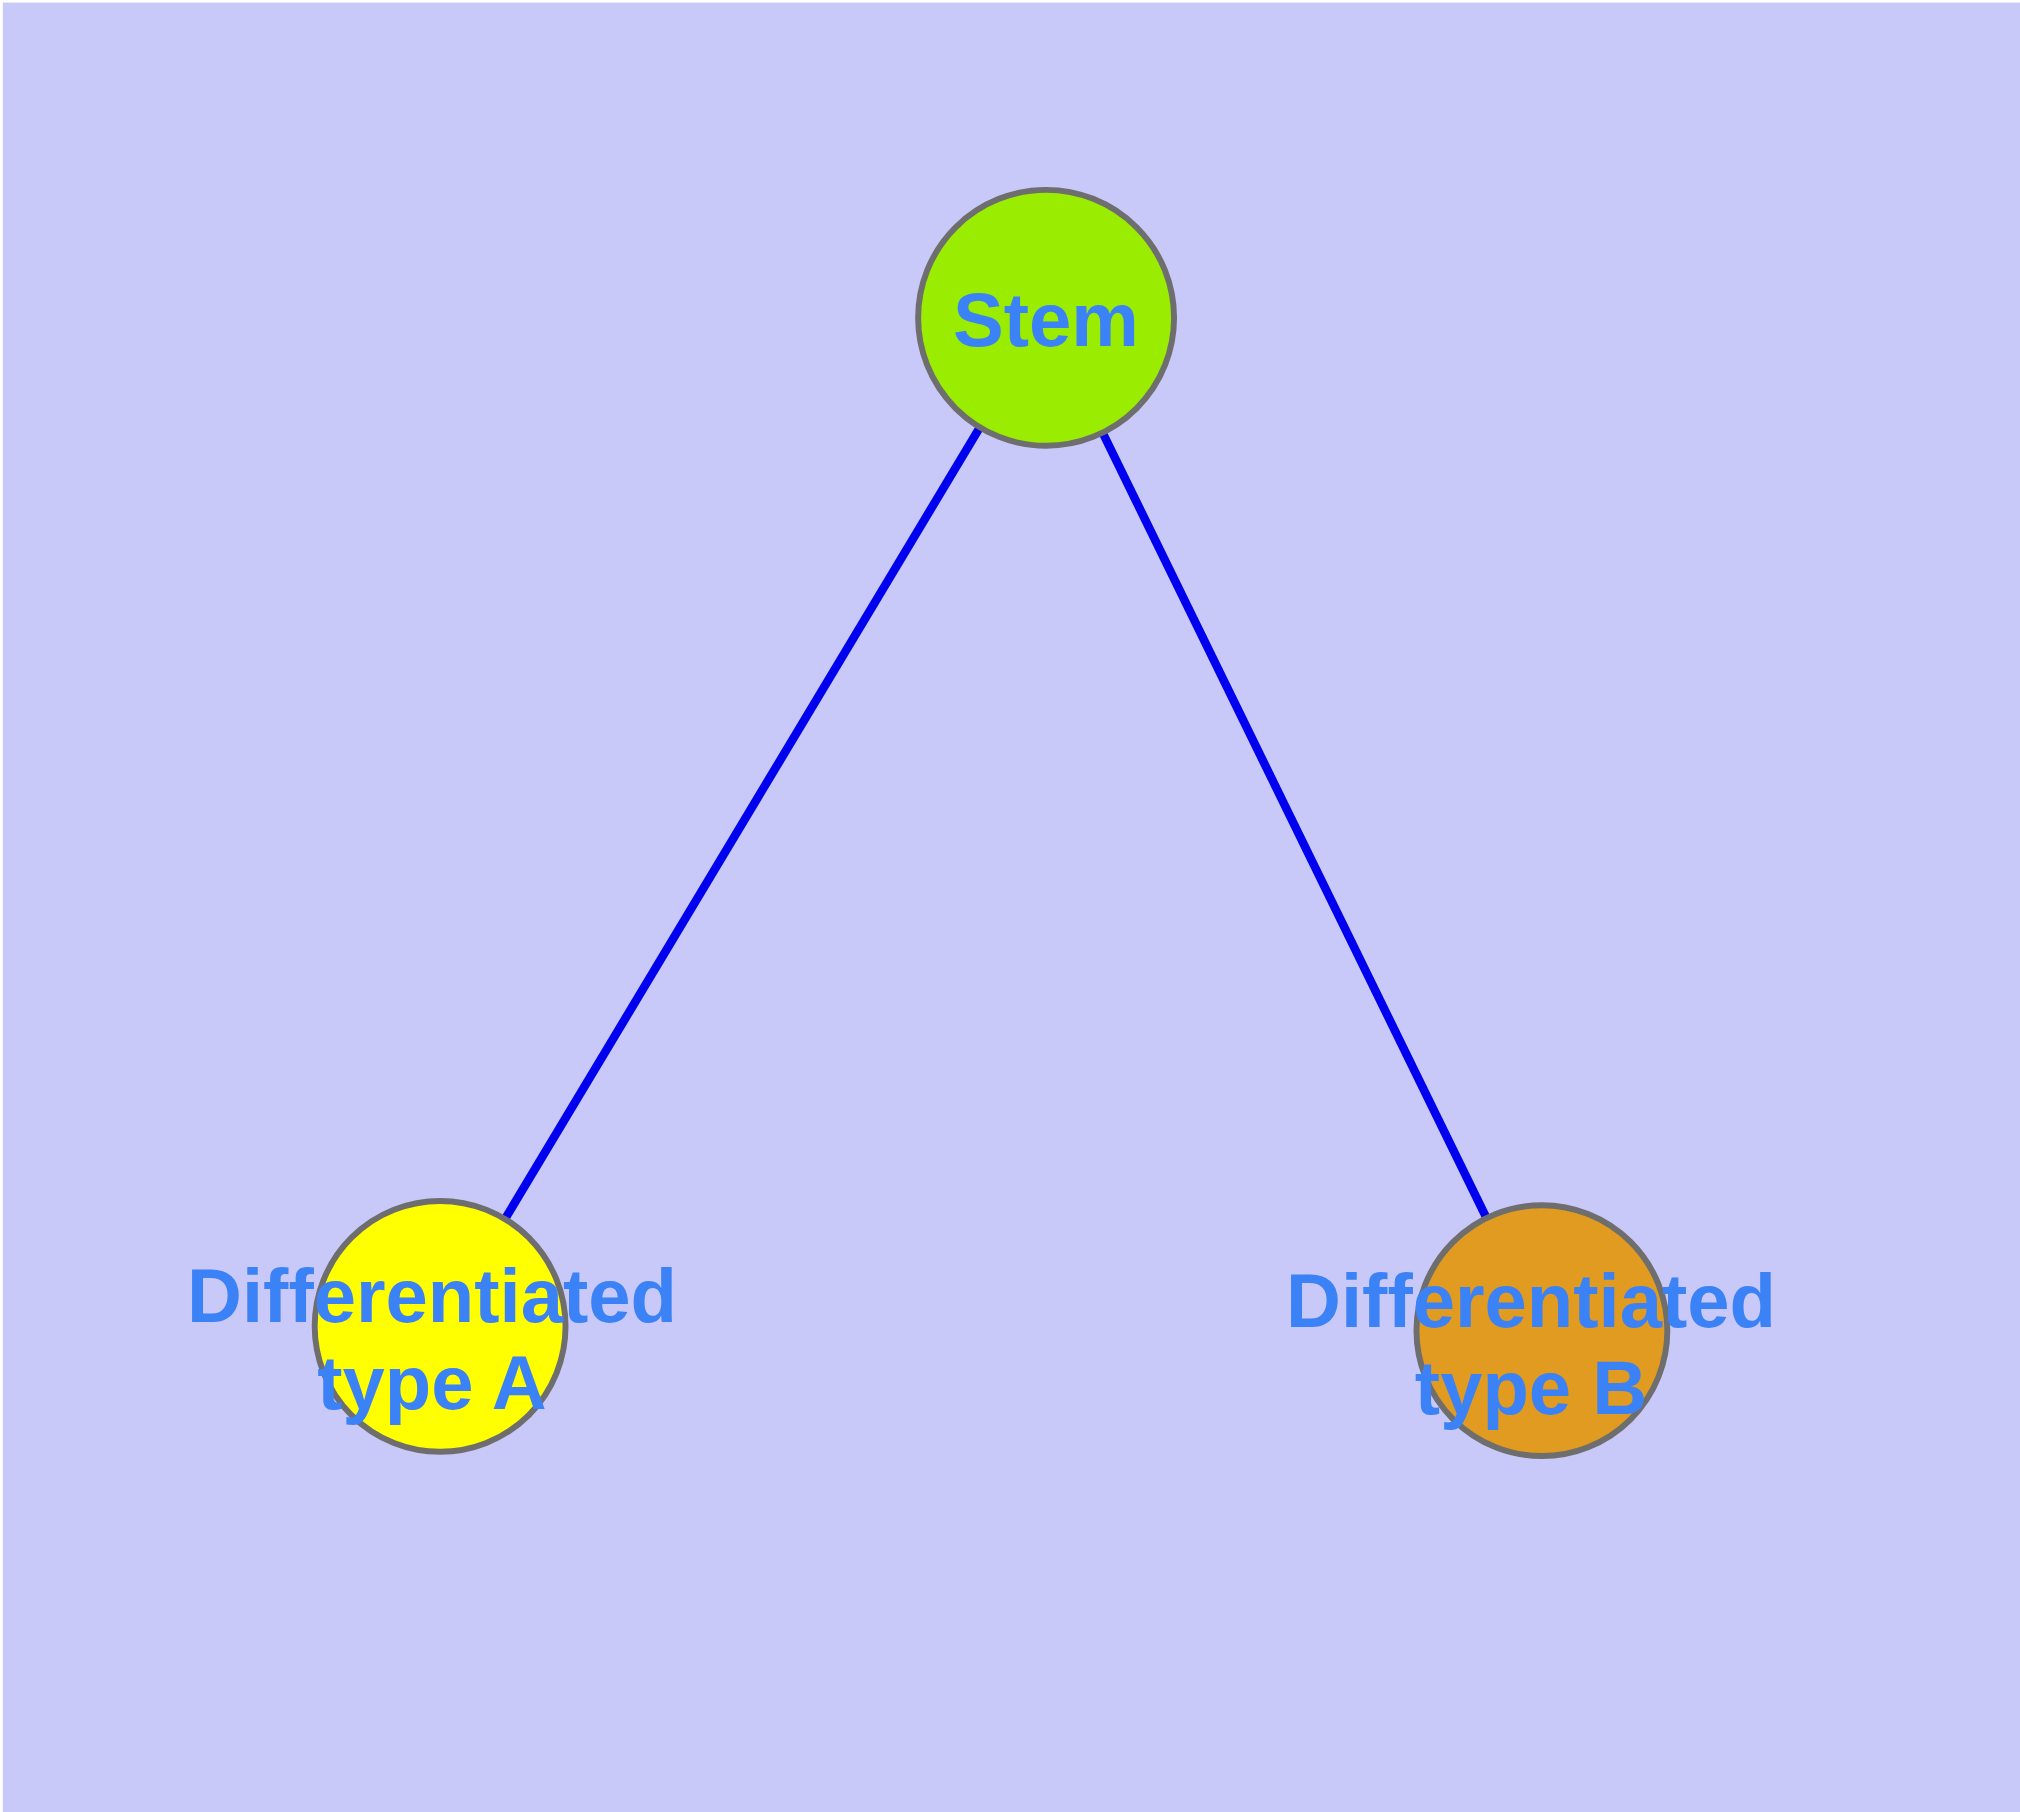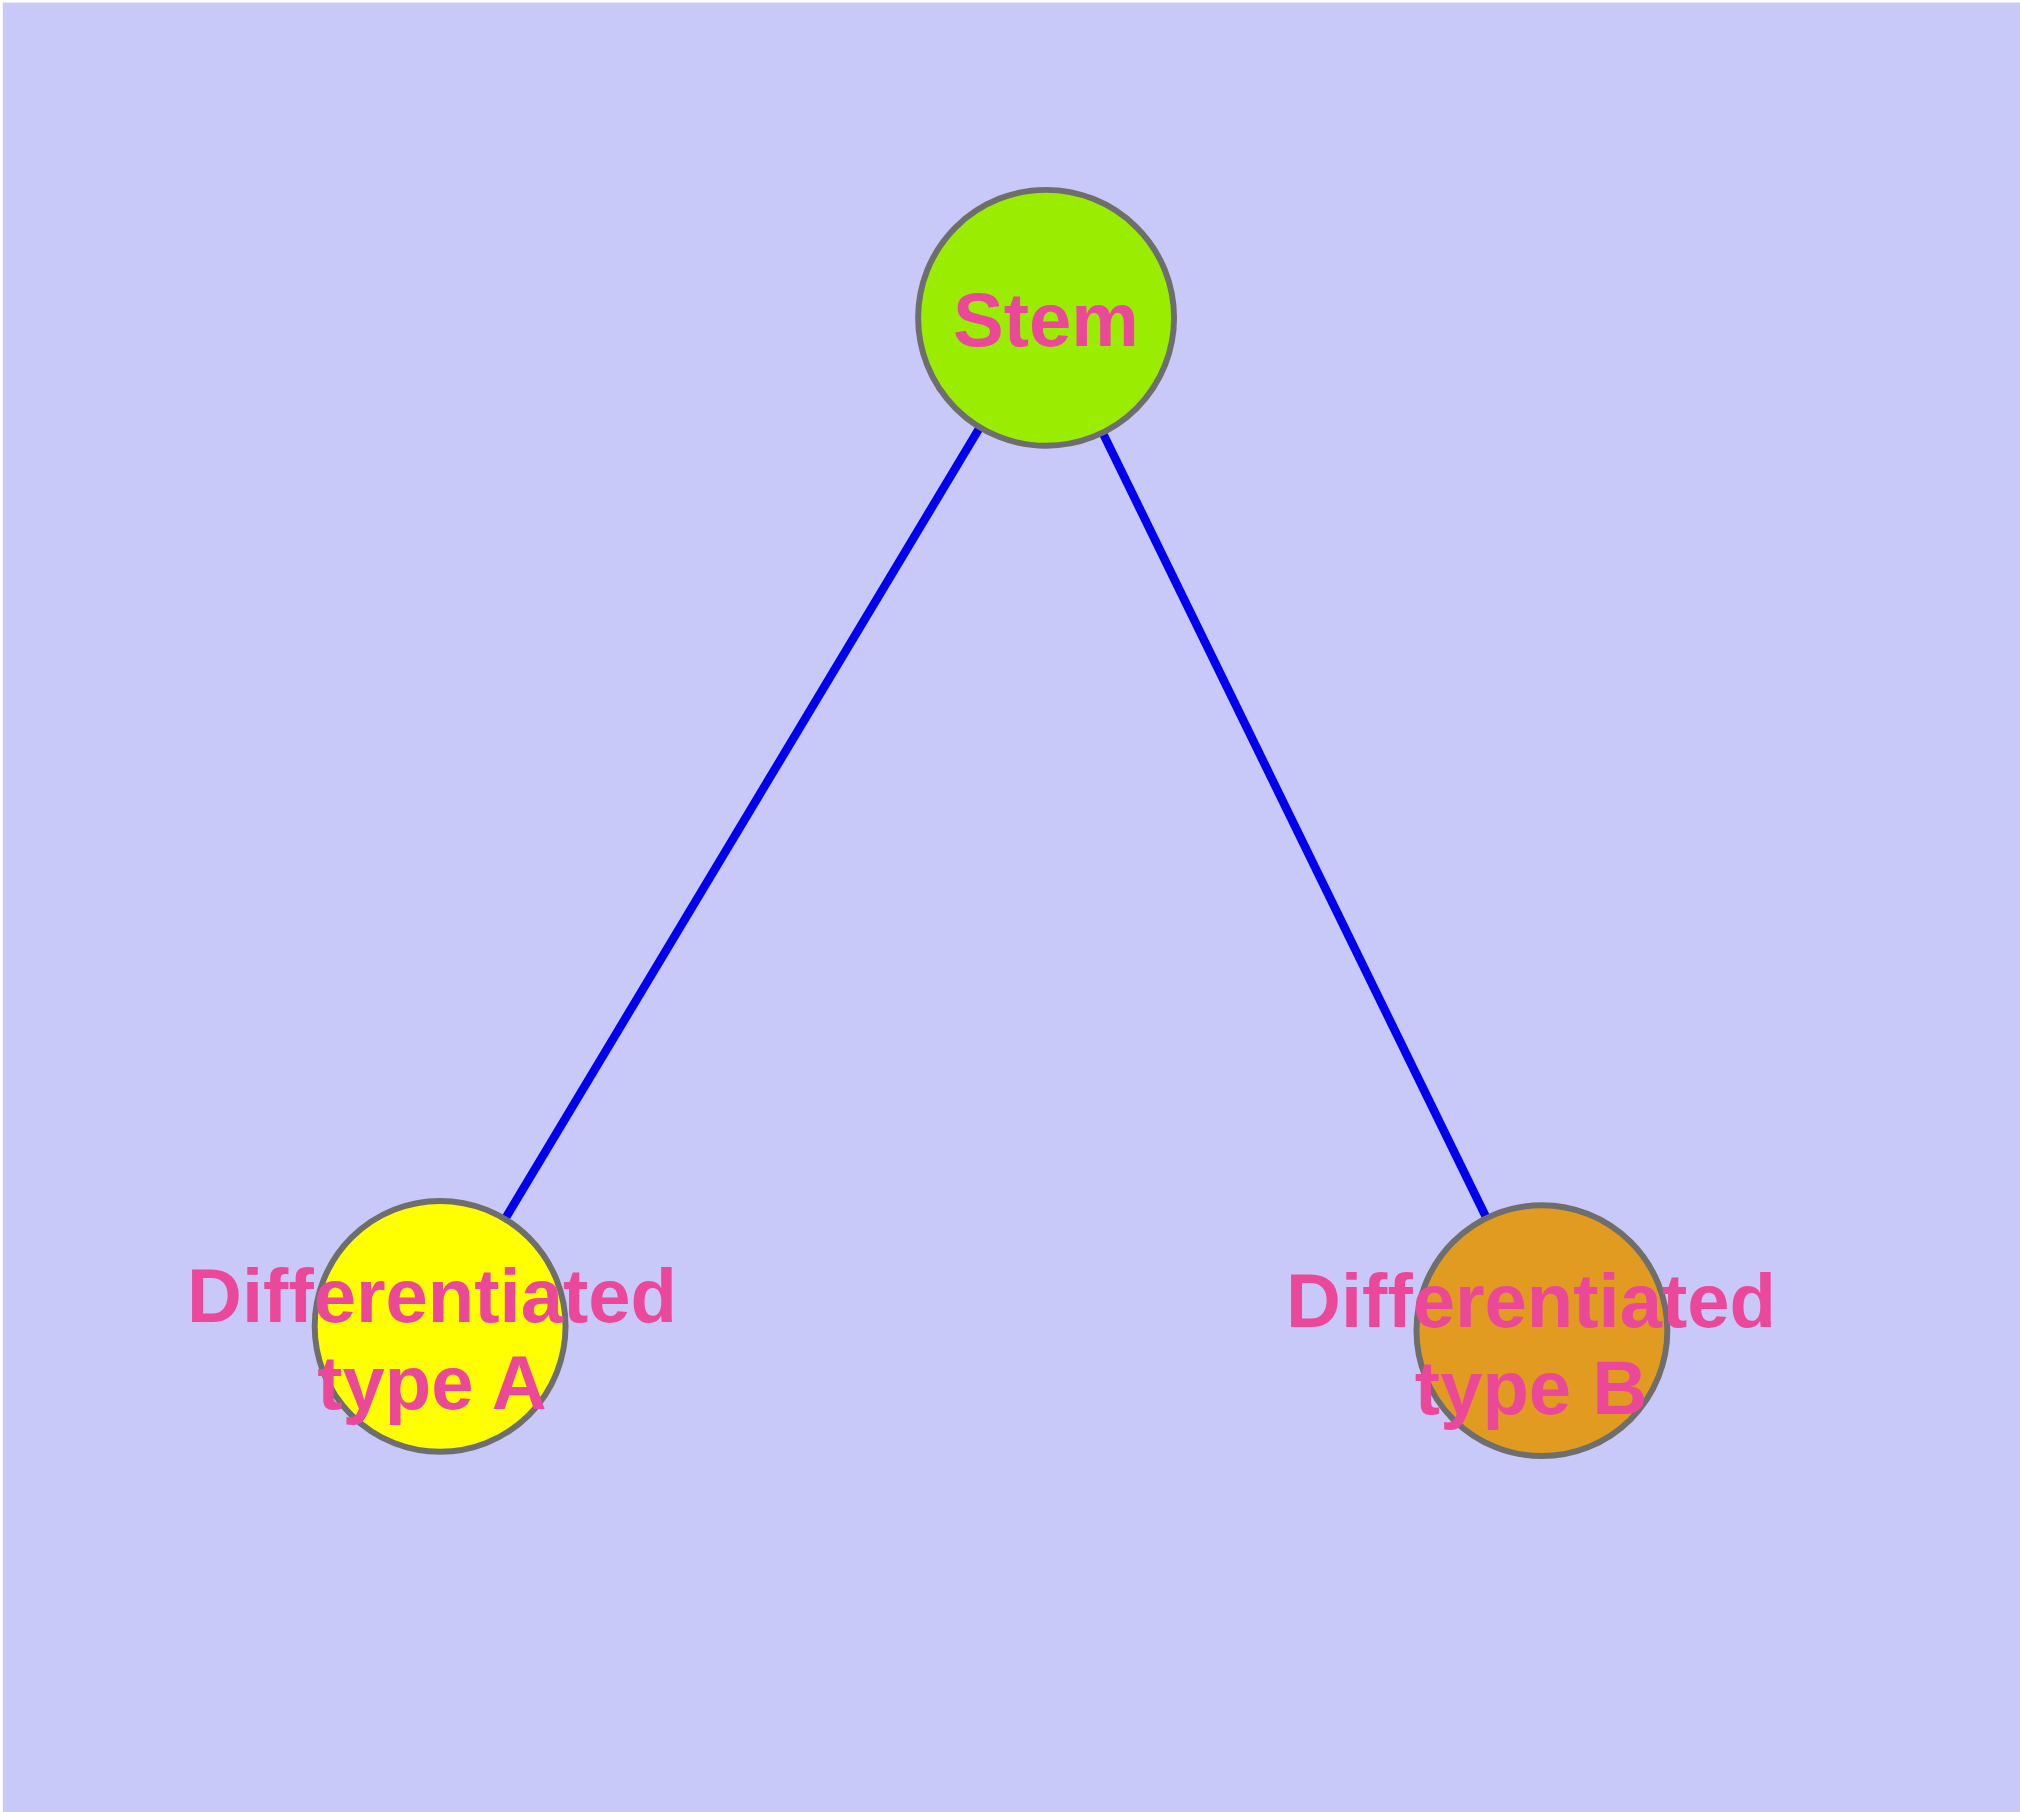"Stem" .node-label { color: #ec4899 -> #3b82f6 }
